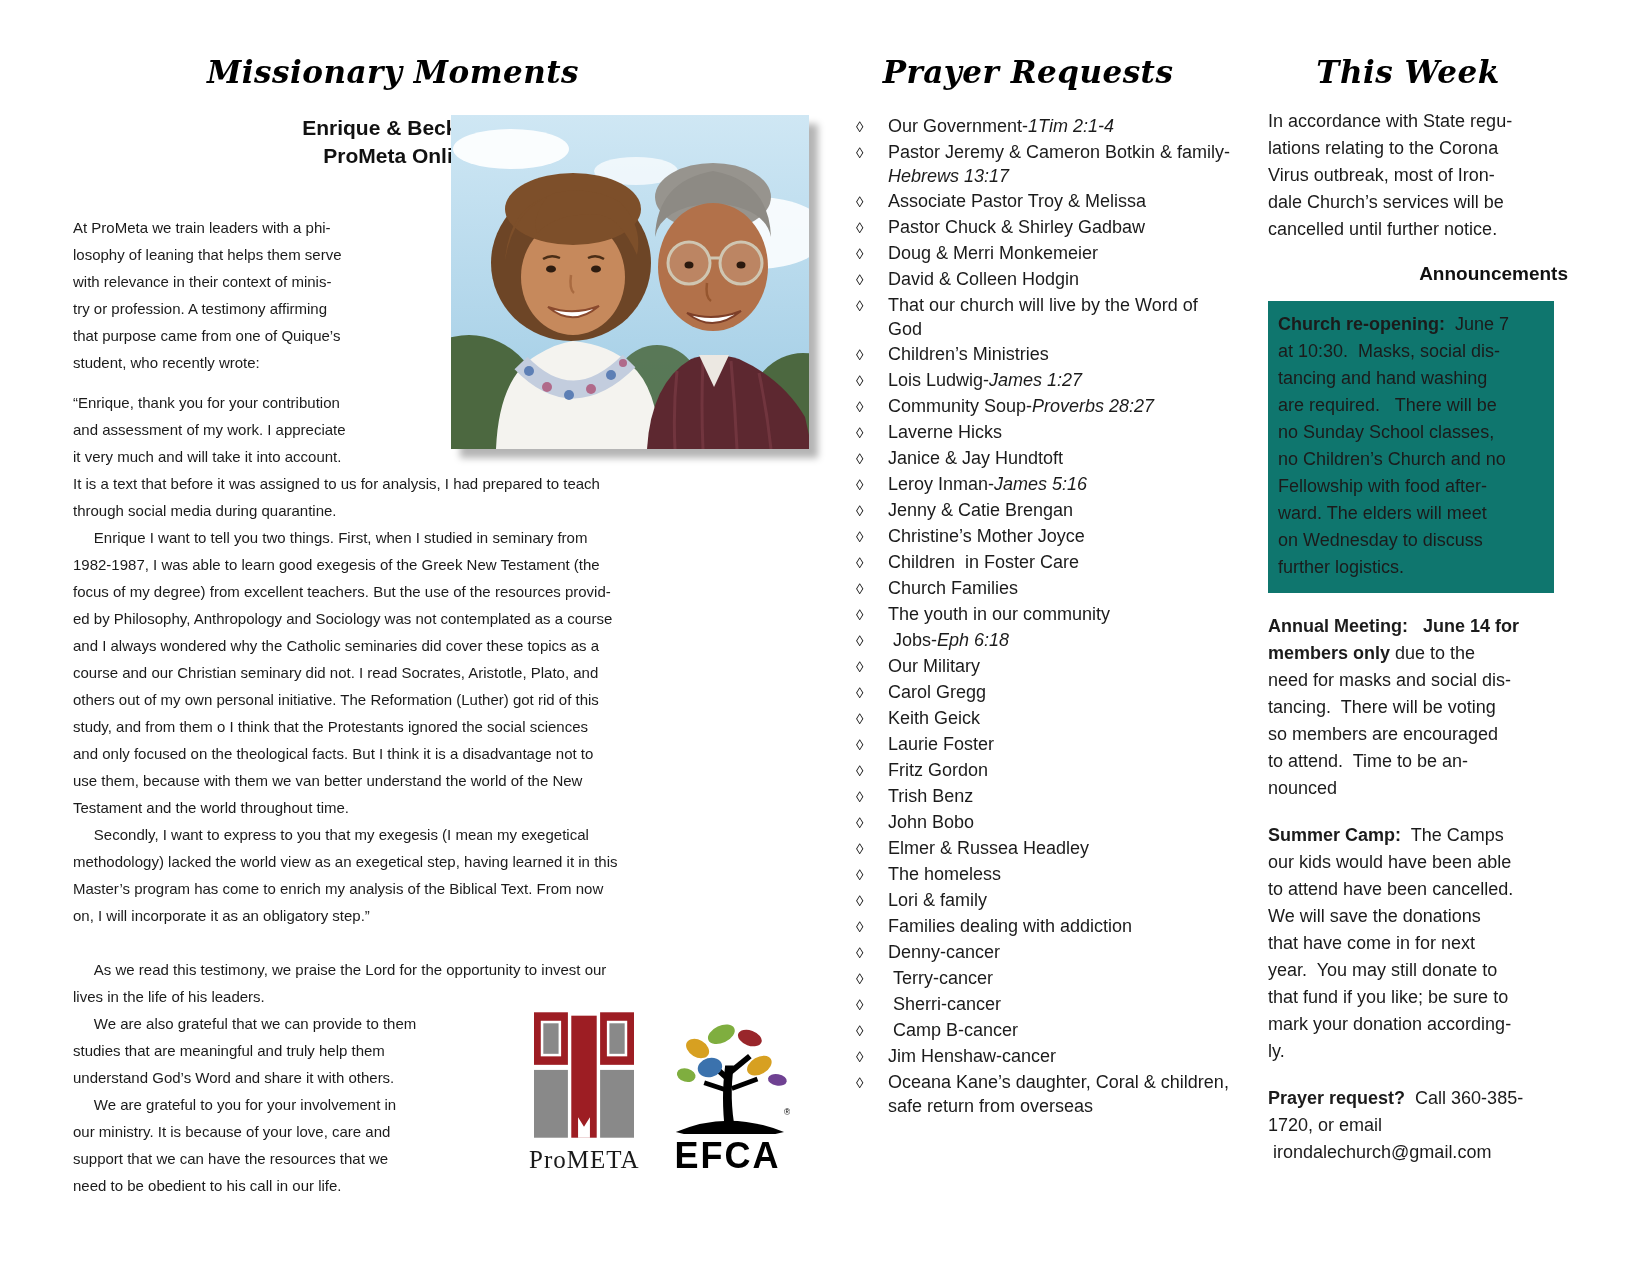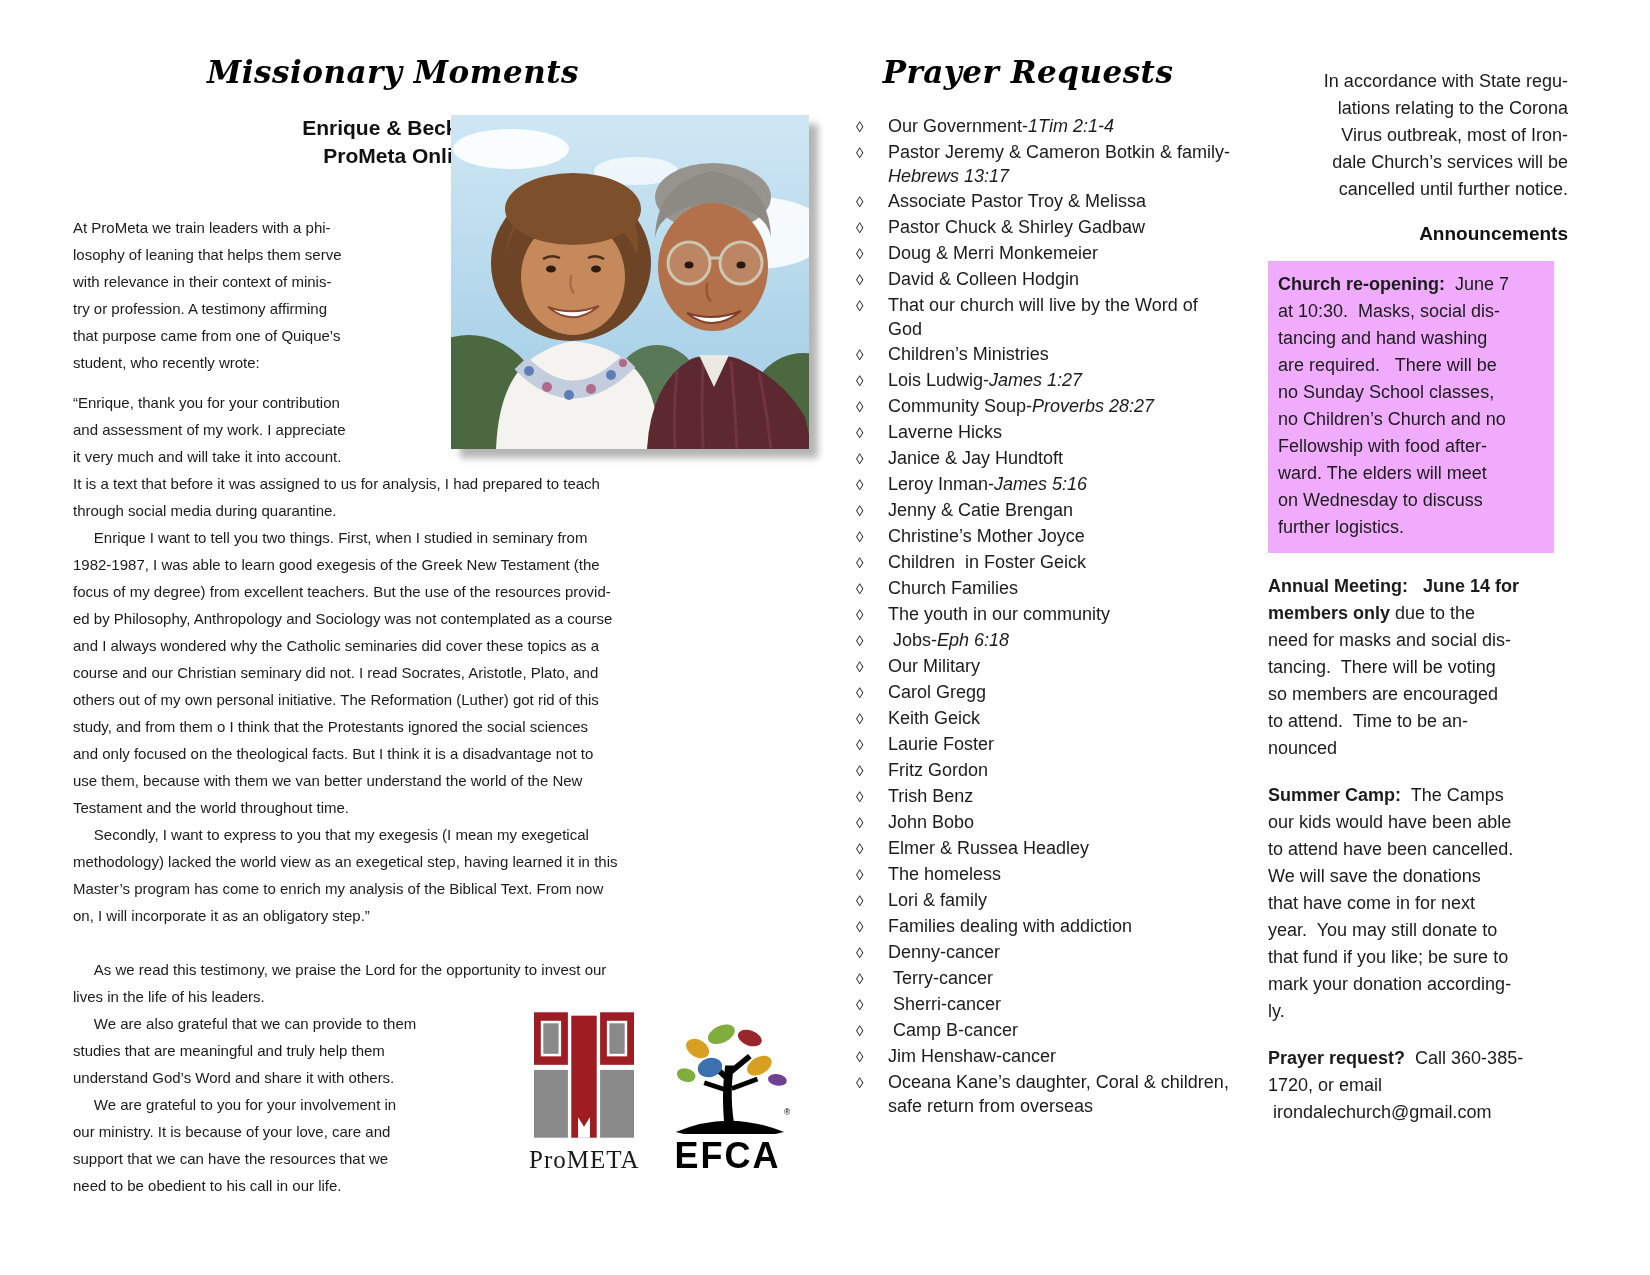"This Week" h1.col-title { html: none -> <h1>This Week</h1> }
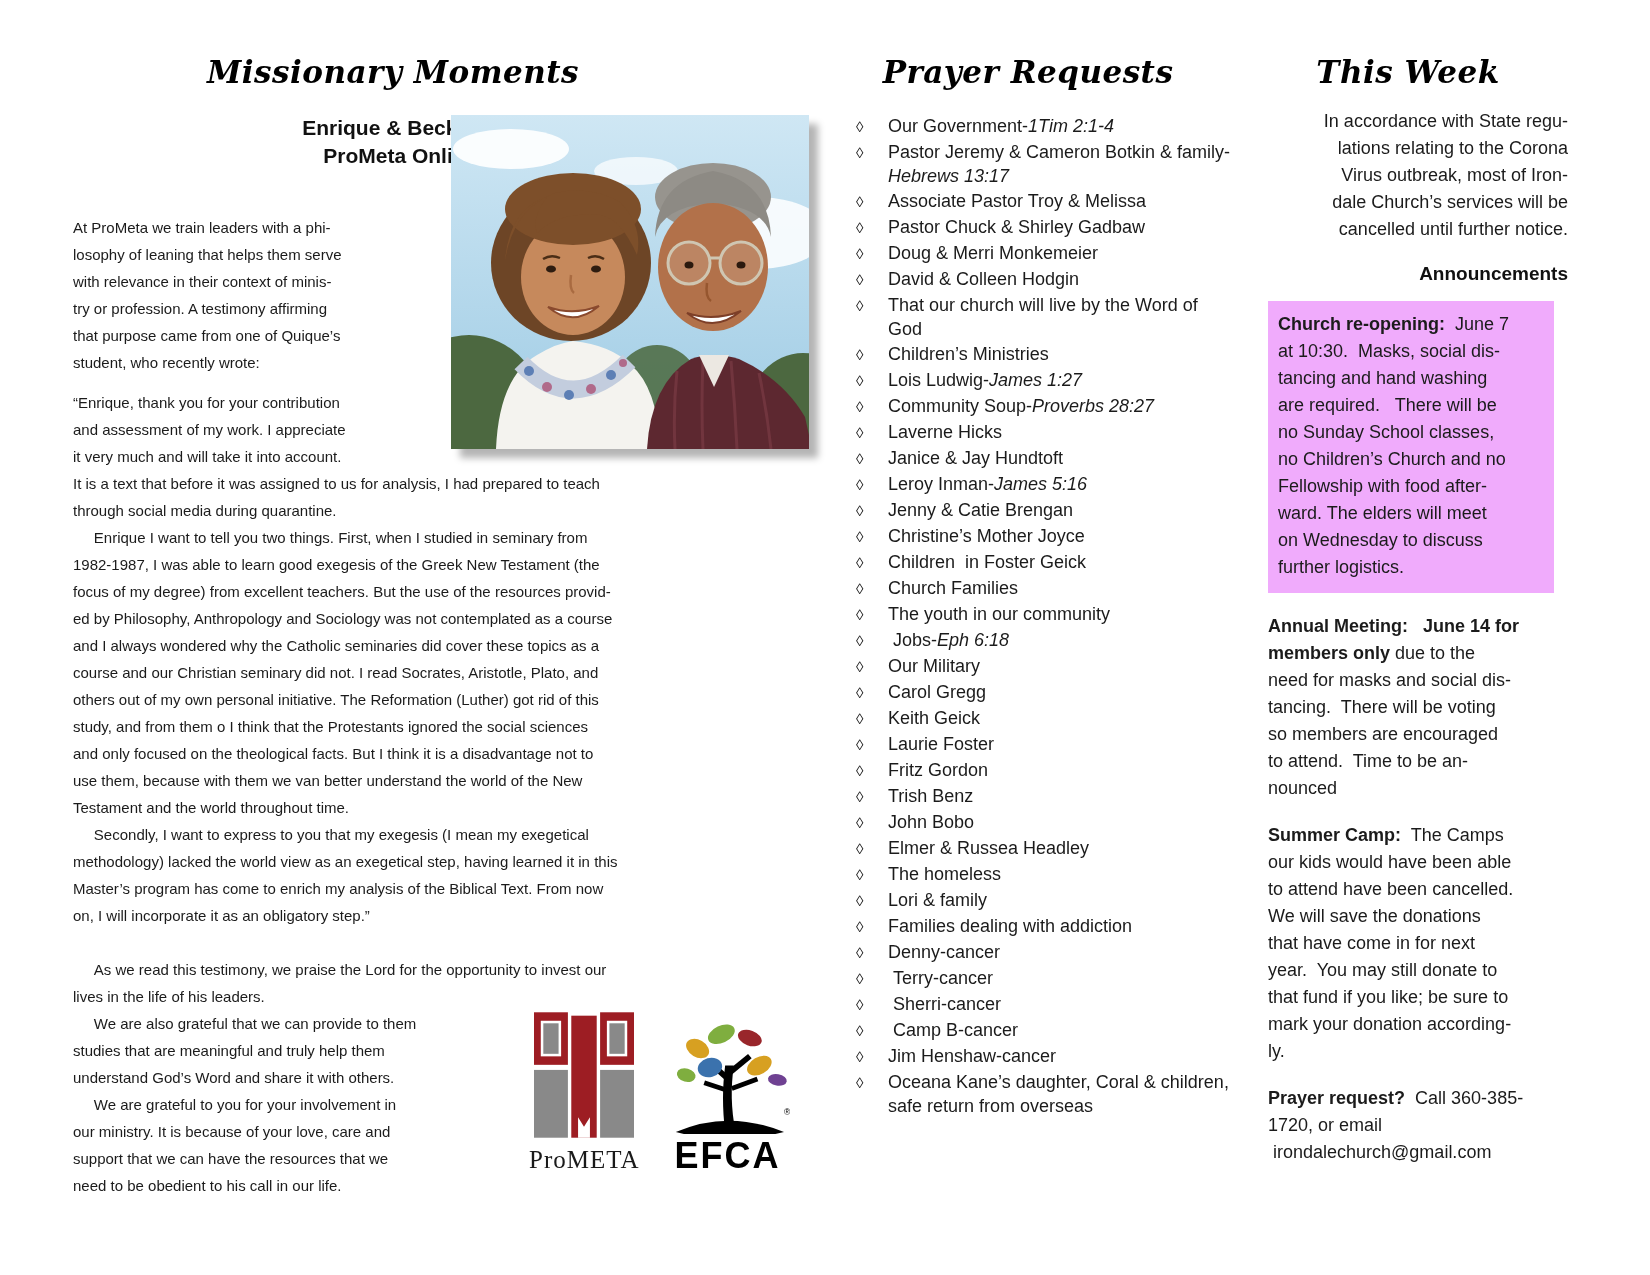"In accordance with State regu-" .tw-intro { text-align: right -> none }
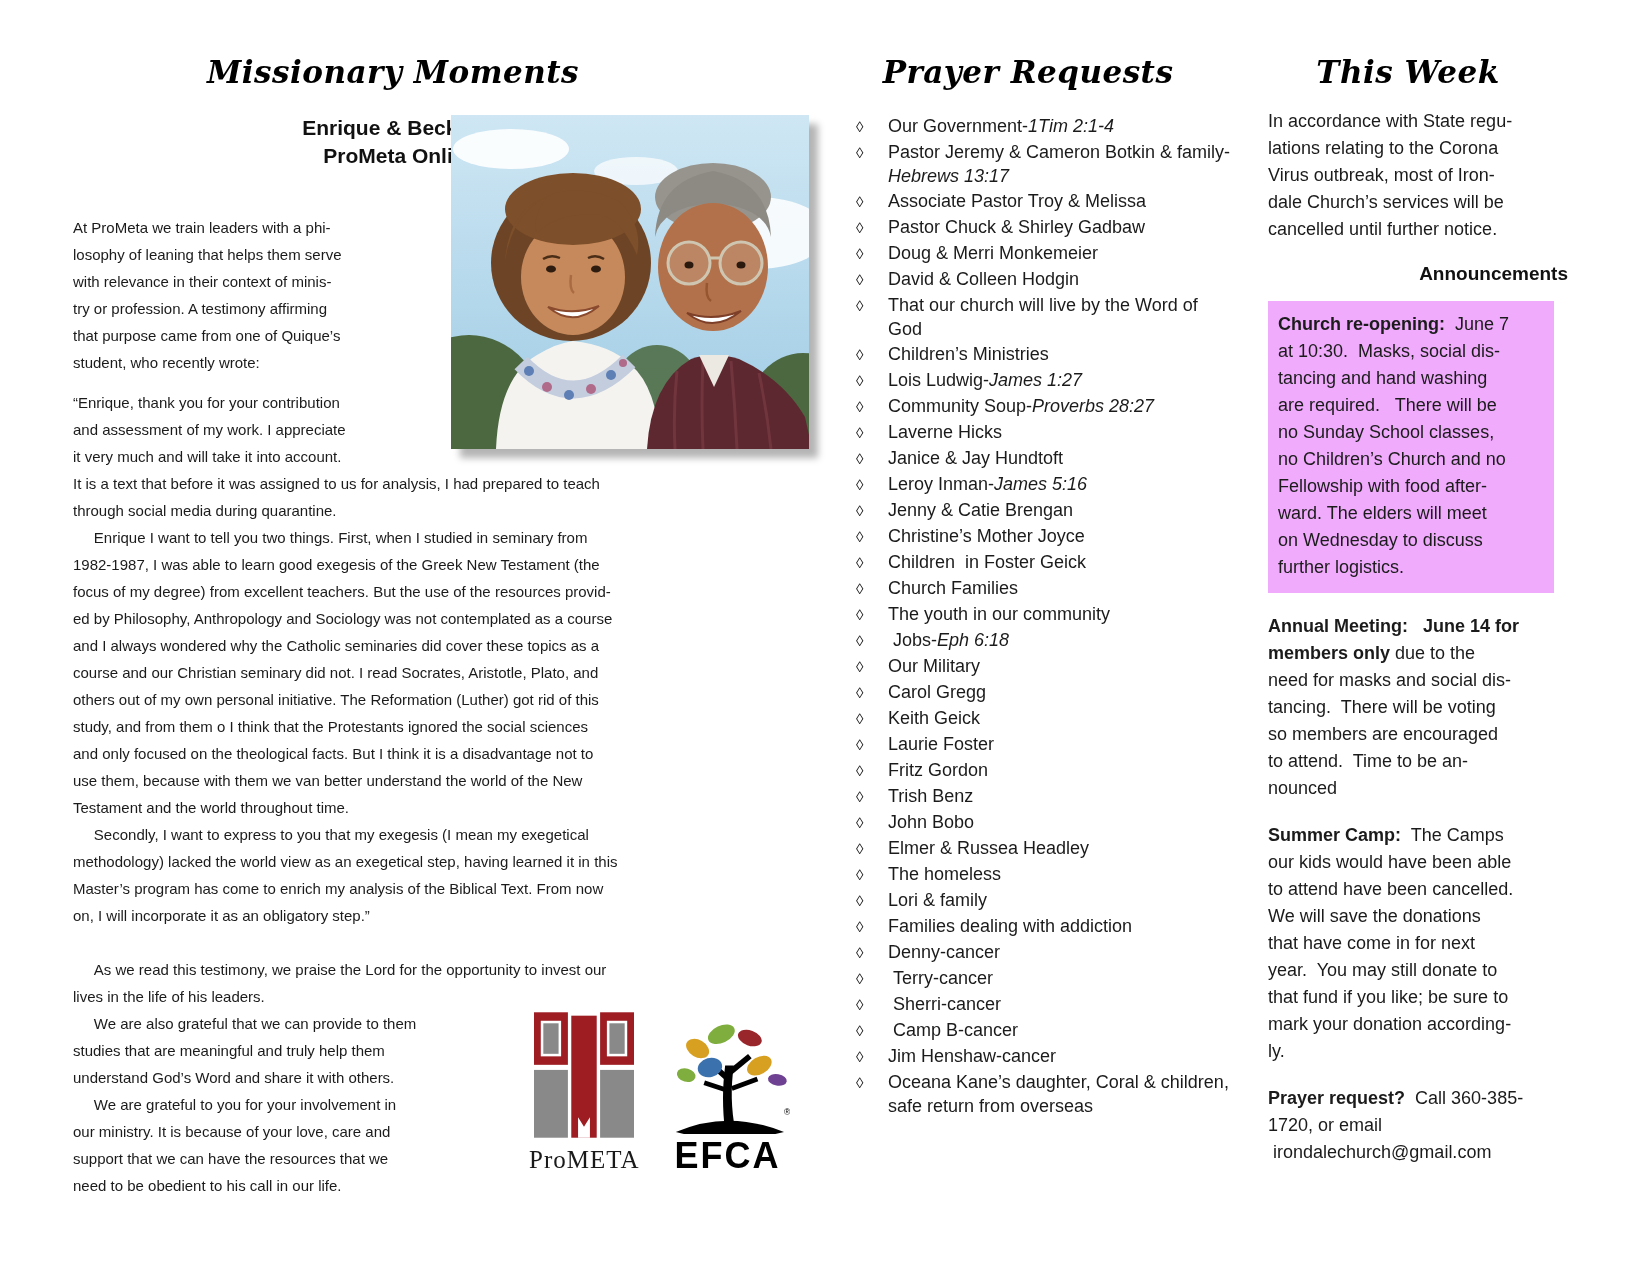"Church re-opening: June 7" div.highlight-box { background: #f0abfc -> #0f766e }
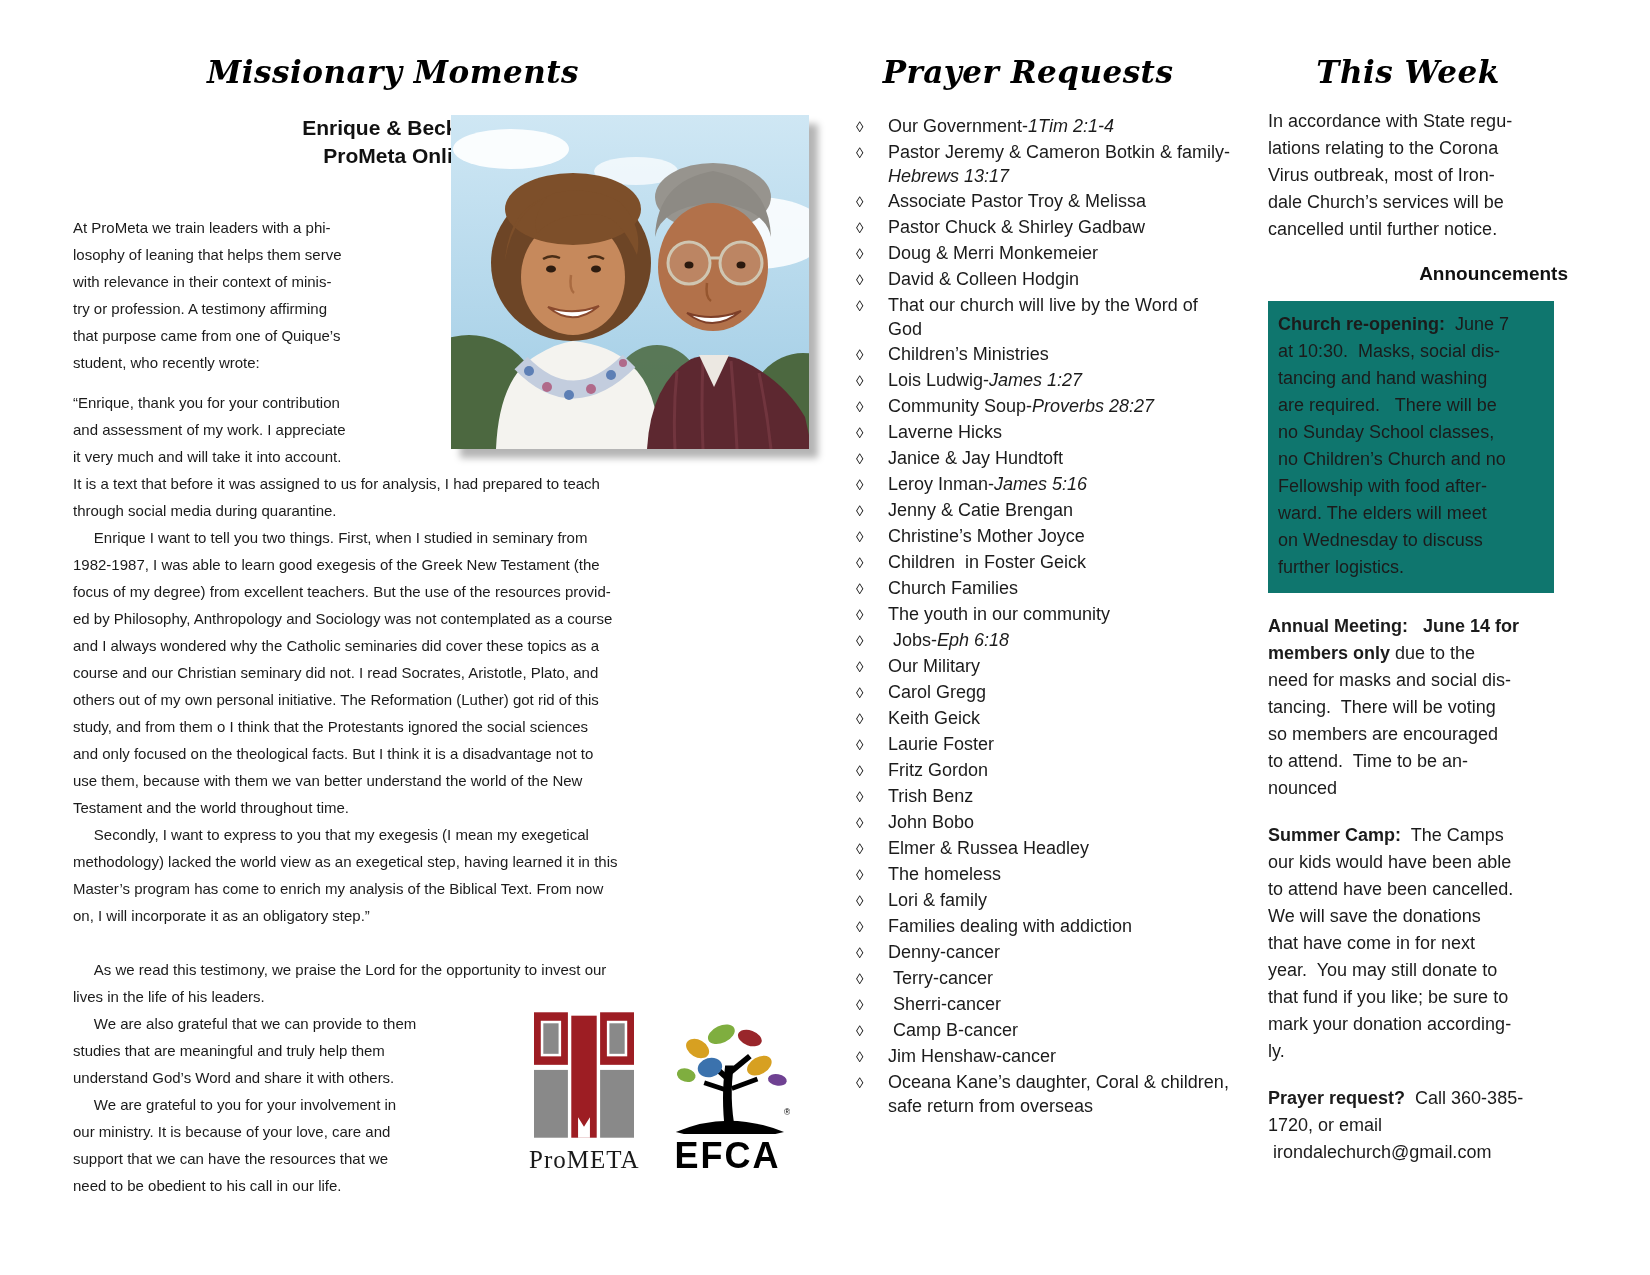"Children in Foster Geick" span.ptext { text: Geick -> Care }
